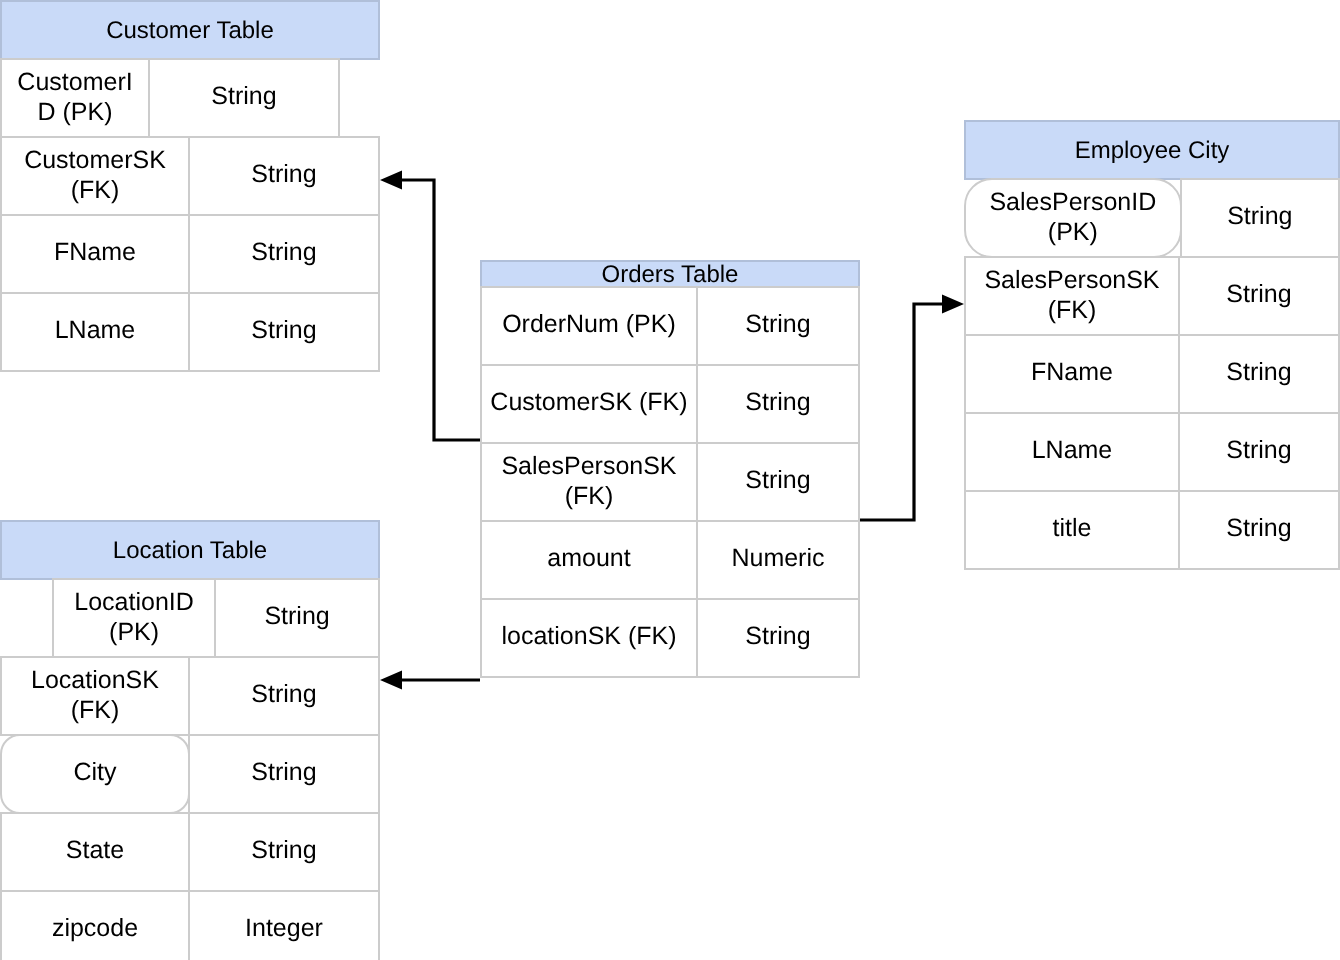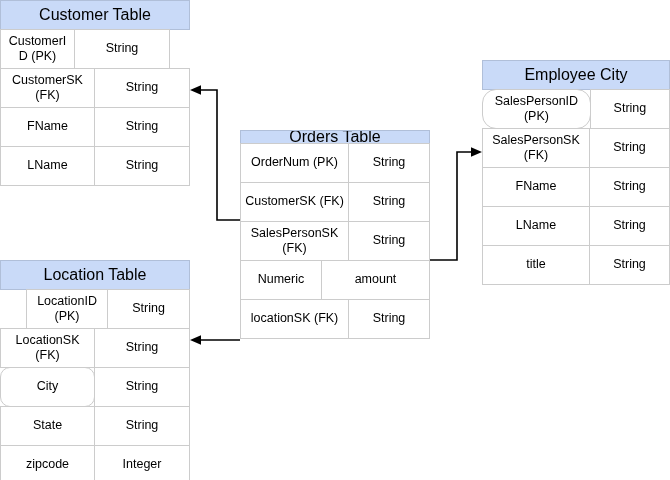"Customer Table" .entity .title-row .cell { font-size: 16px -> 12px }
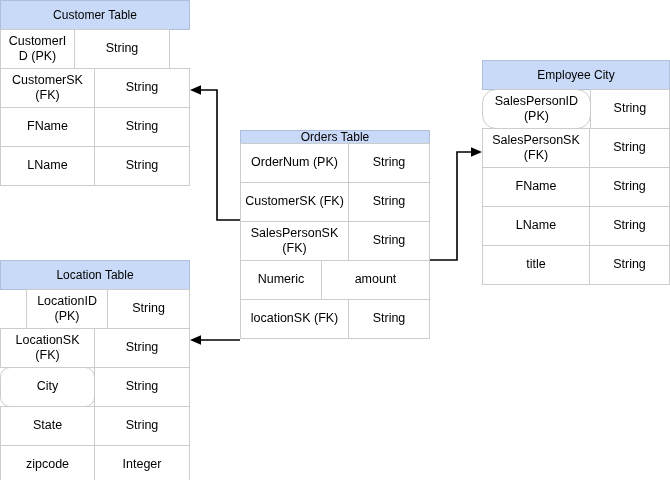"Numeric" div.cell { order: before "amount" -> after "amount" }
